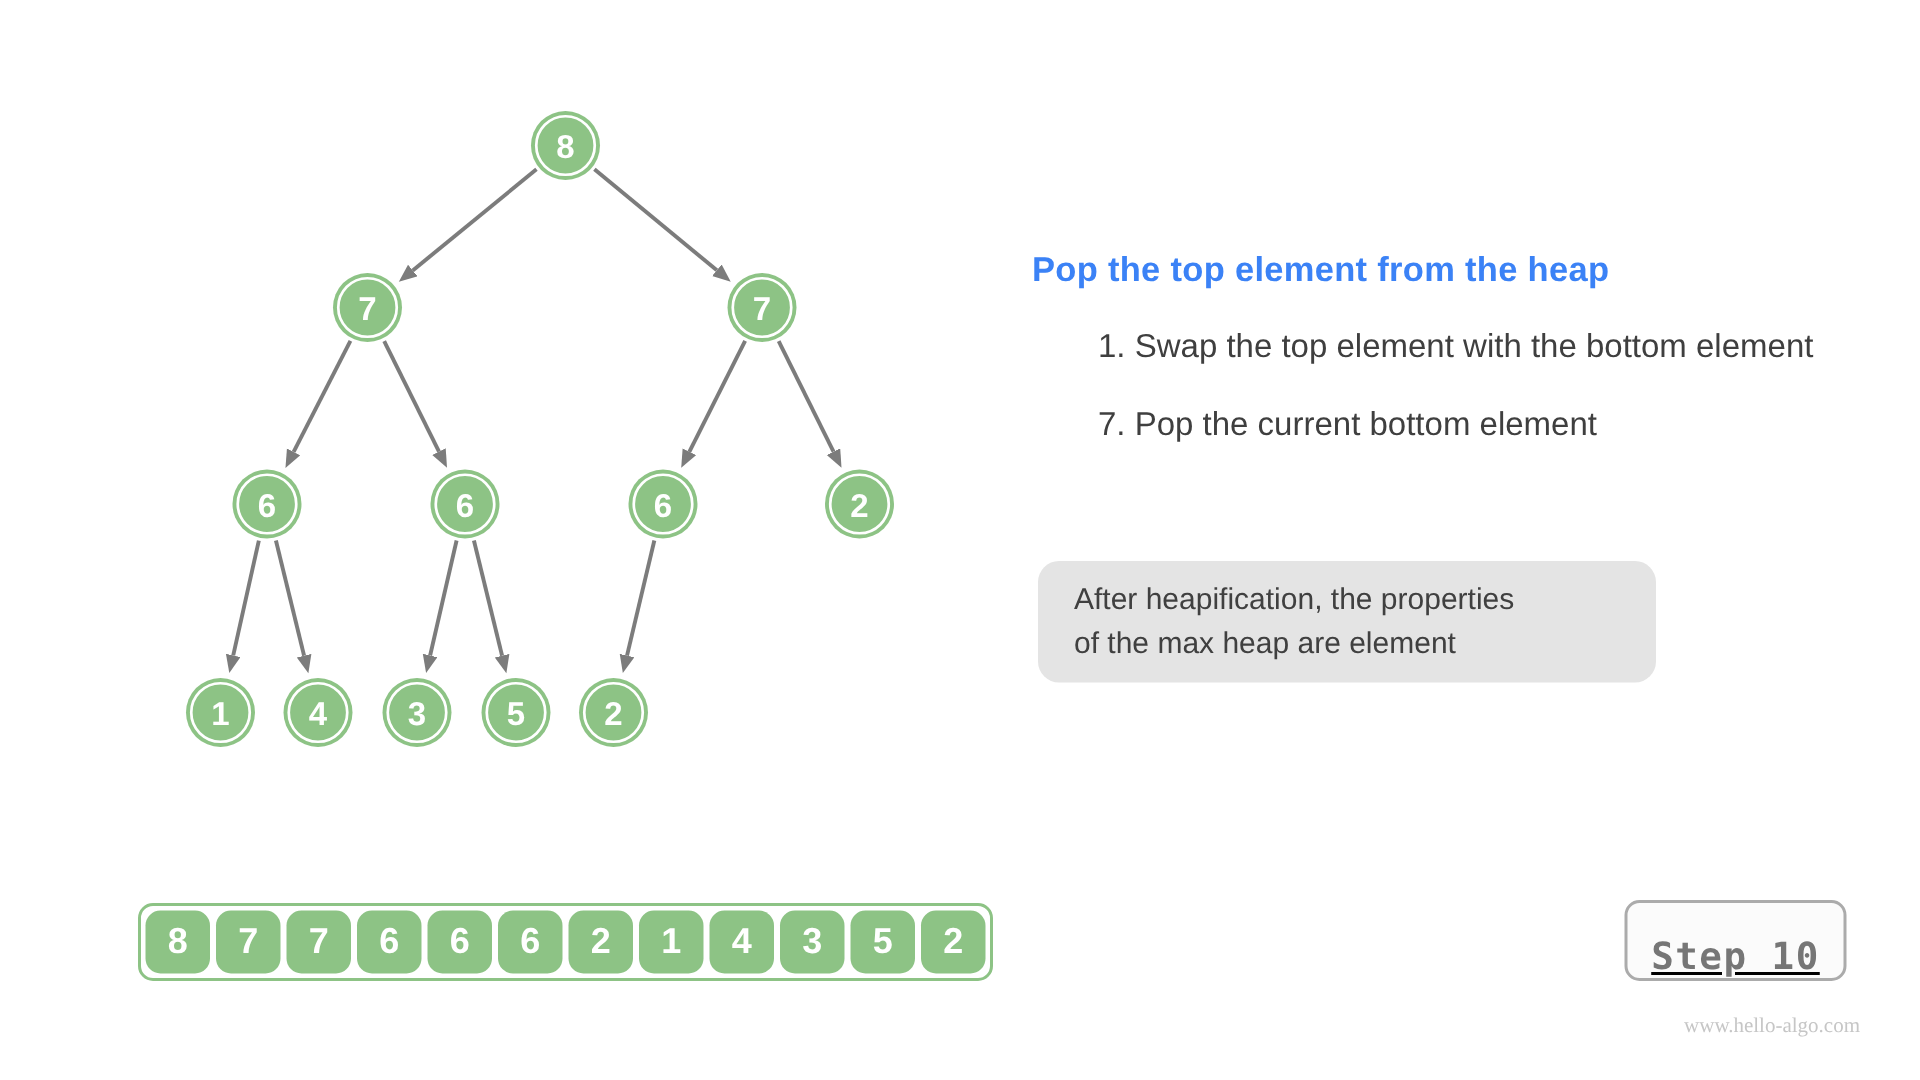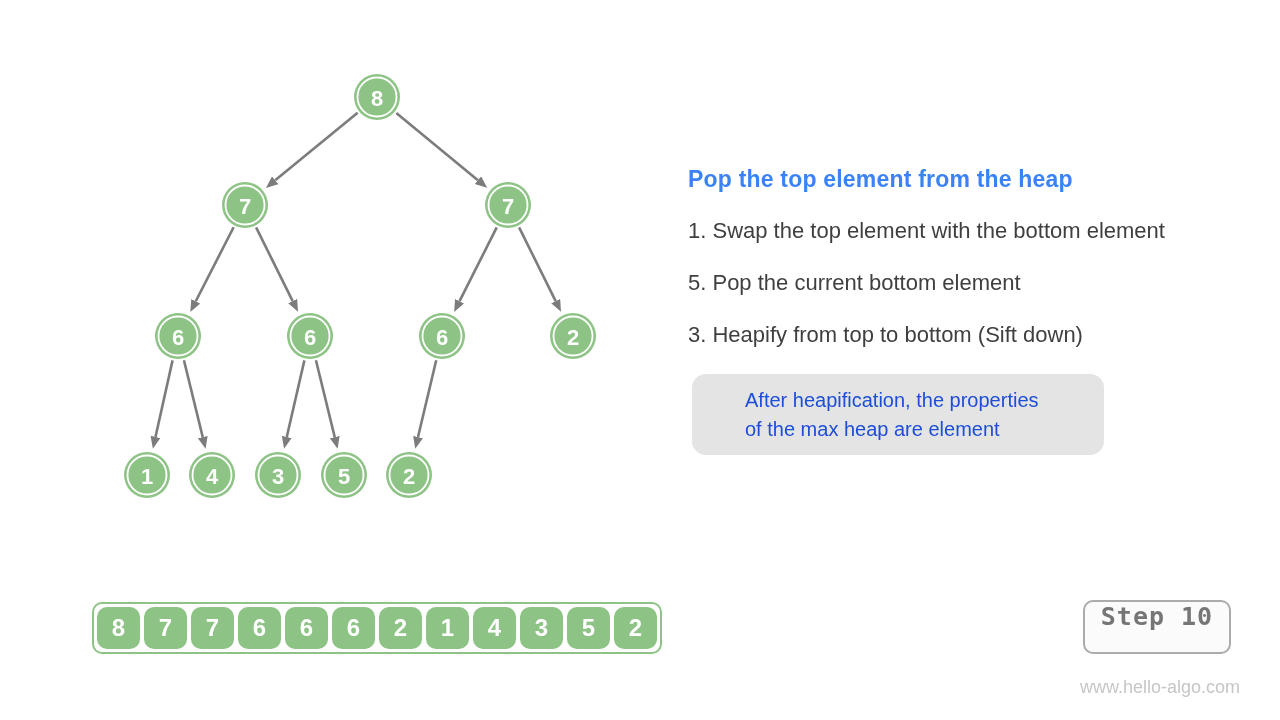"1. Swap the top element" .steps { margin-left: none -> 44px }
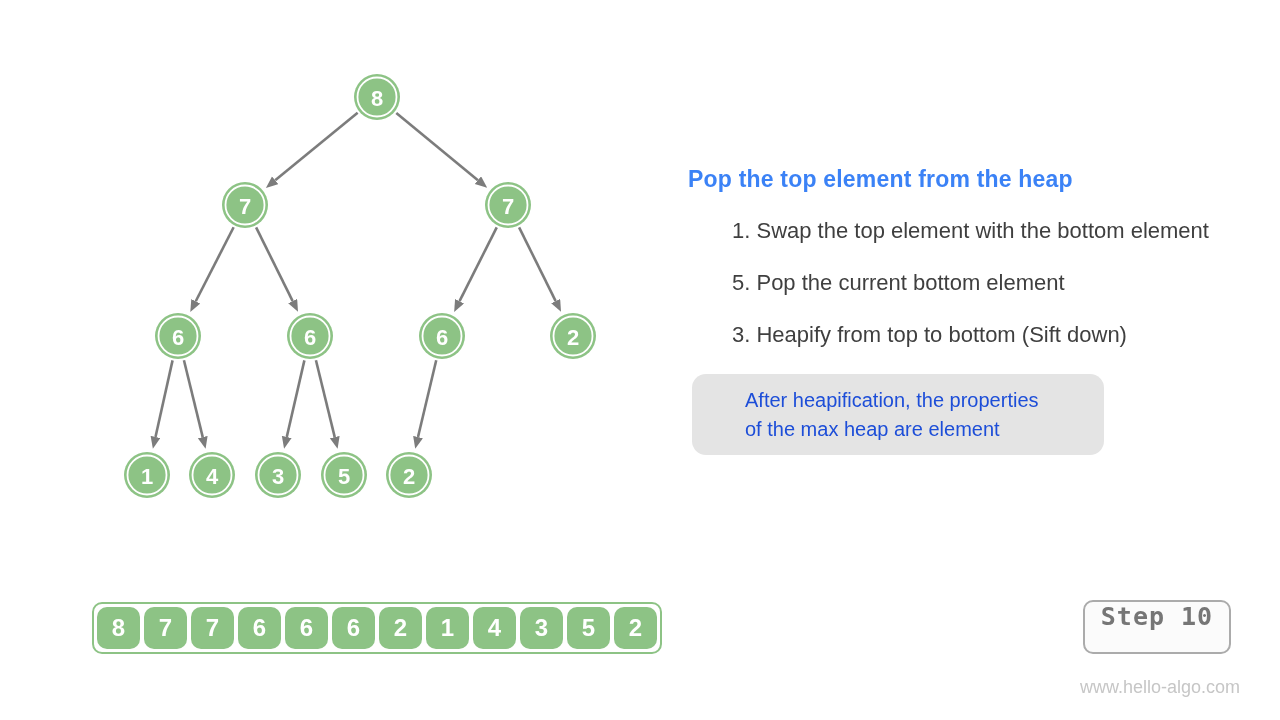"5. Pop the current bottom" div.step-line { text: 5 -> 7 }
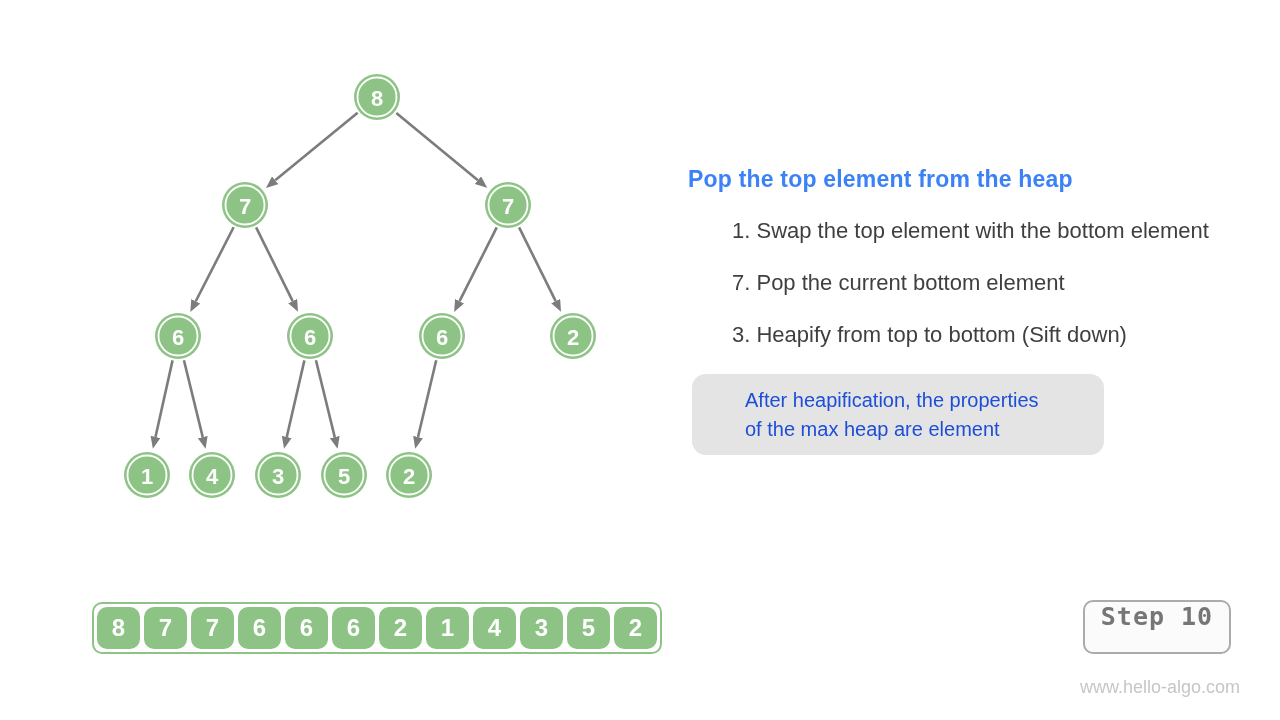"3. Heapify from top to" div.step-line { html: <div>3. Heapify from top to bottom (Sift down)</div> -> none }
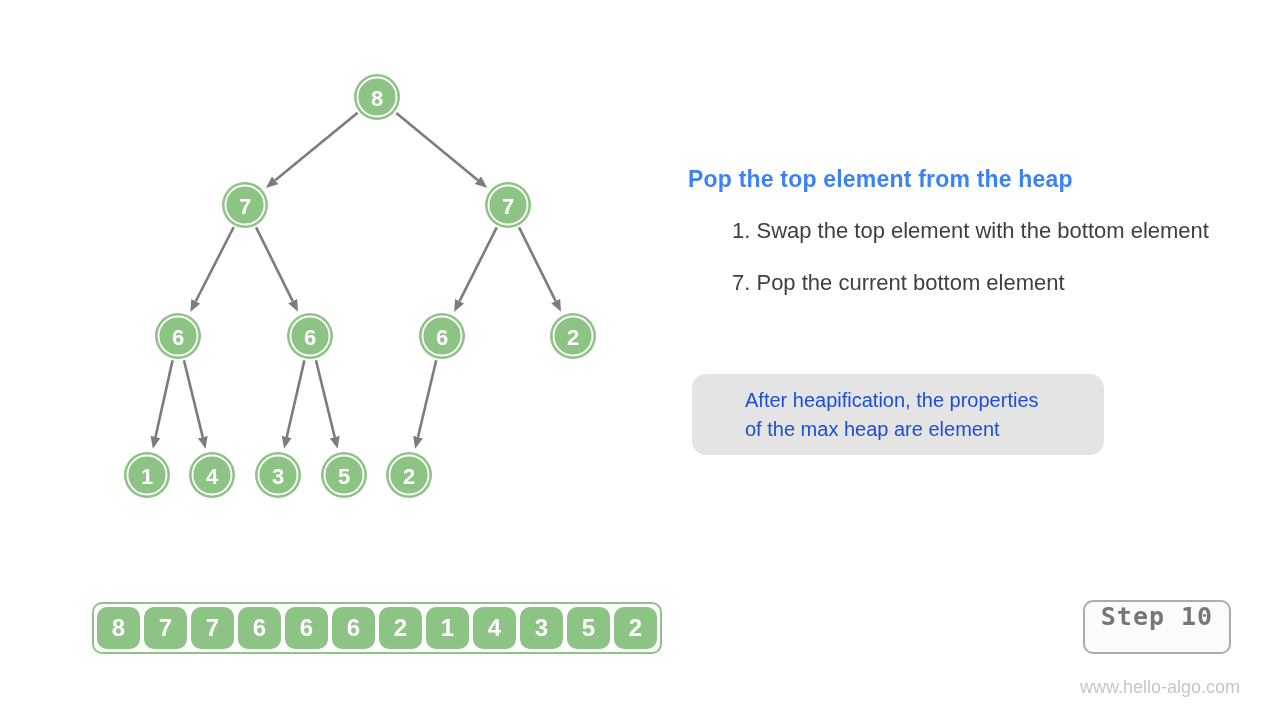"After heapification, the properties" .note .note-line { color: #1d4ed8 -> #404040; margin-left: 29px -> none }
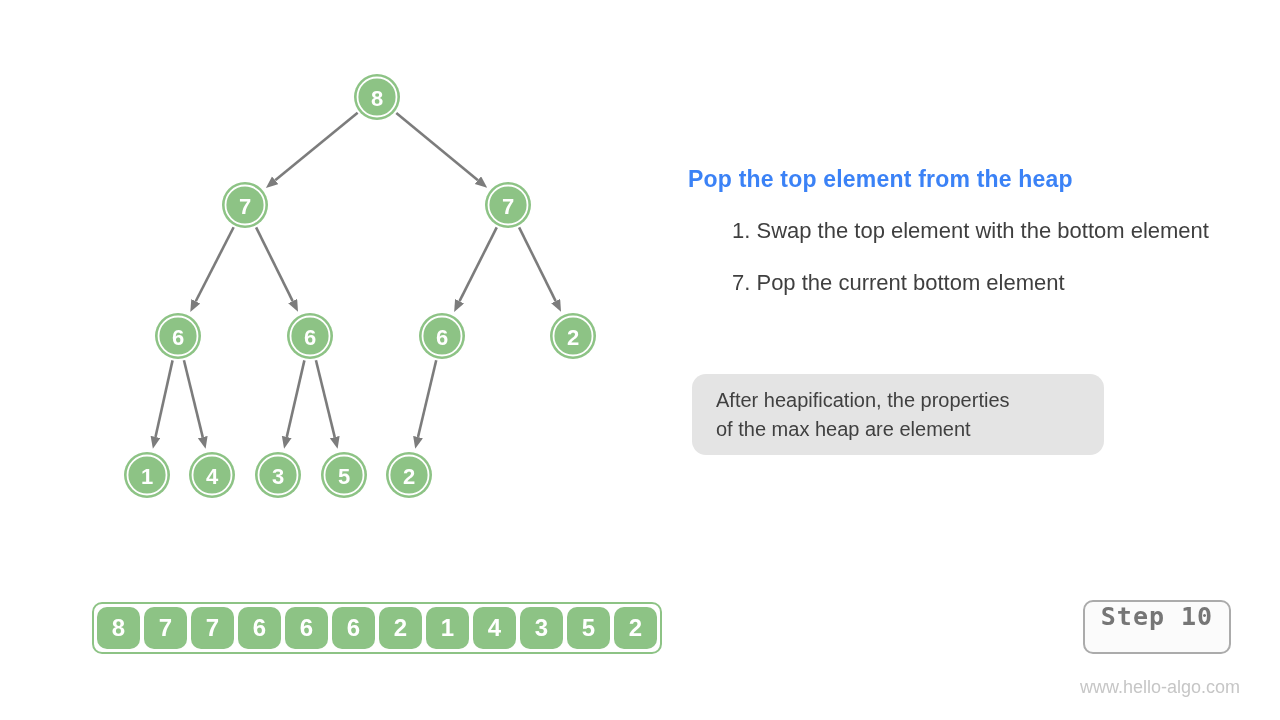"Step 10" .step-box { align-items: flex-start -> flex-end; text-decoration: none -> underline }
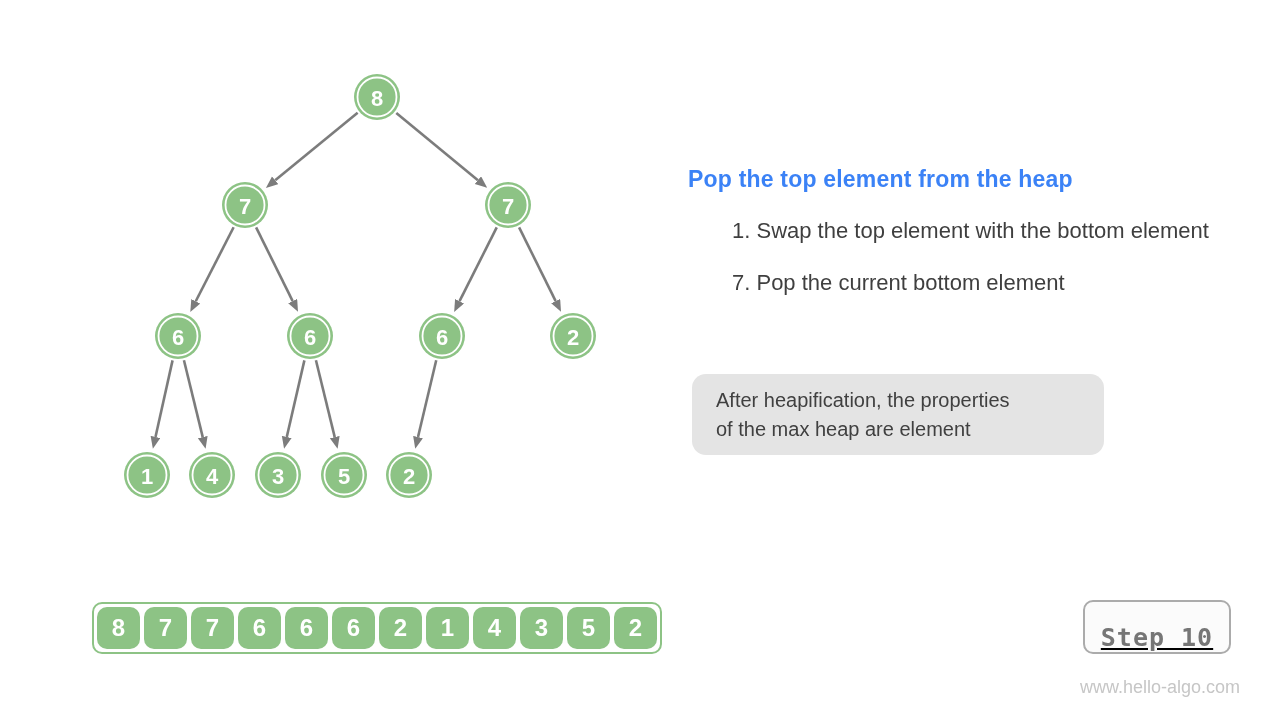"www.hello-algo.com" .watermark { font-family: Liberation Sans, sans-serif -> Liberation Serif, serif; font-size: 18px -> 14px }
